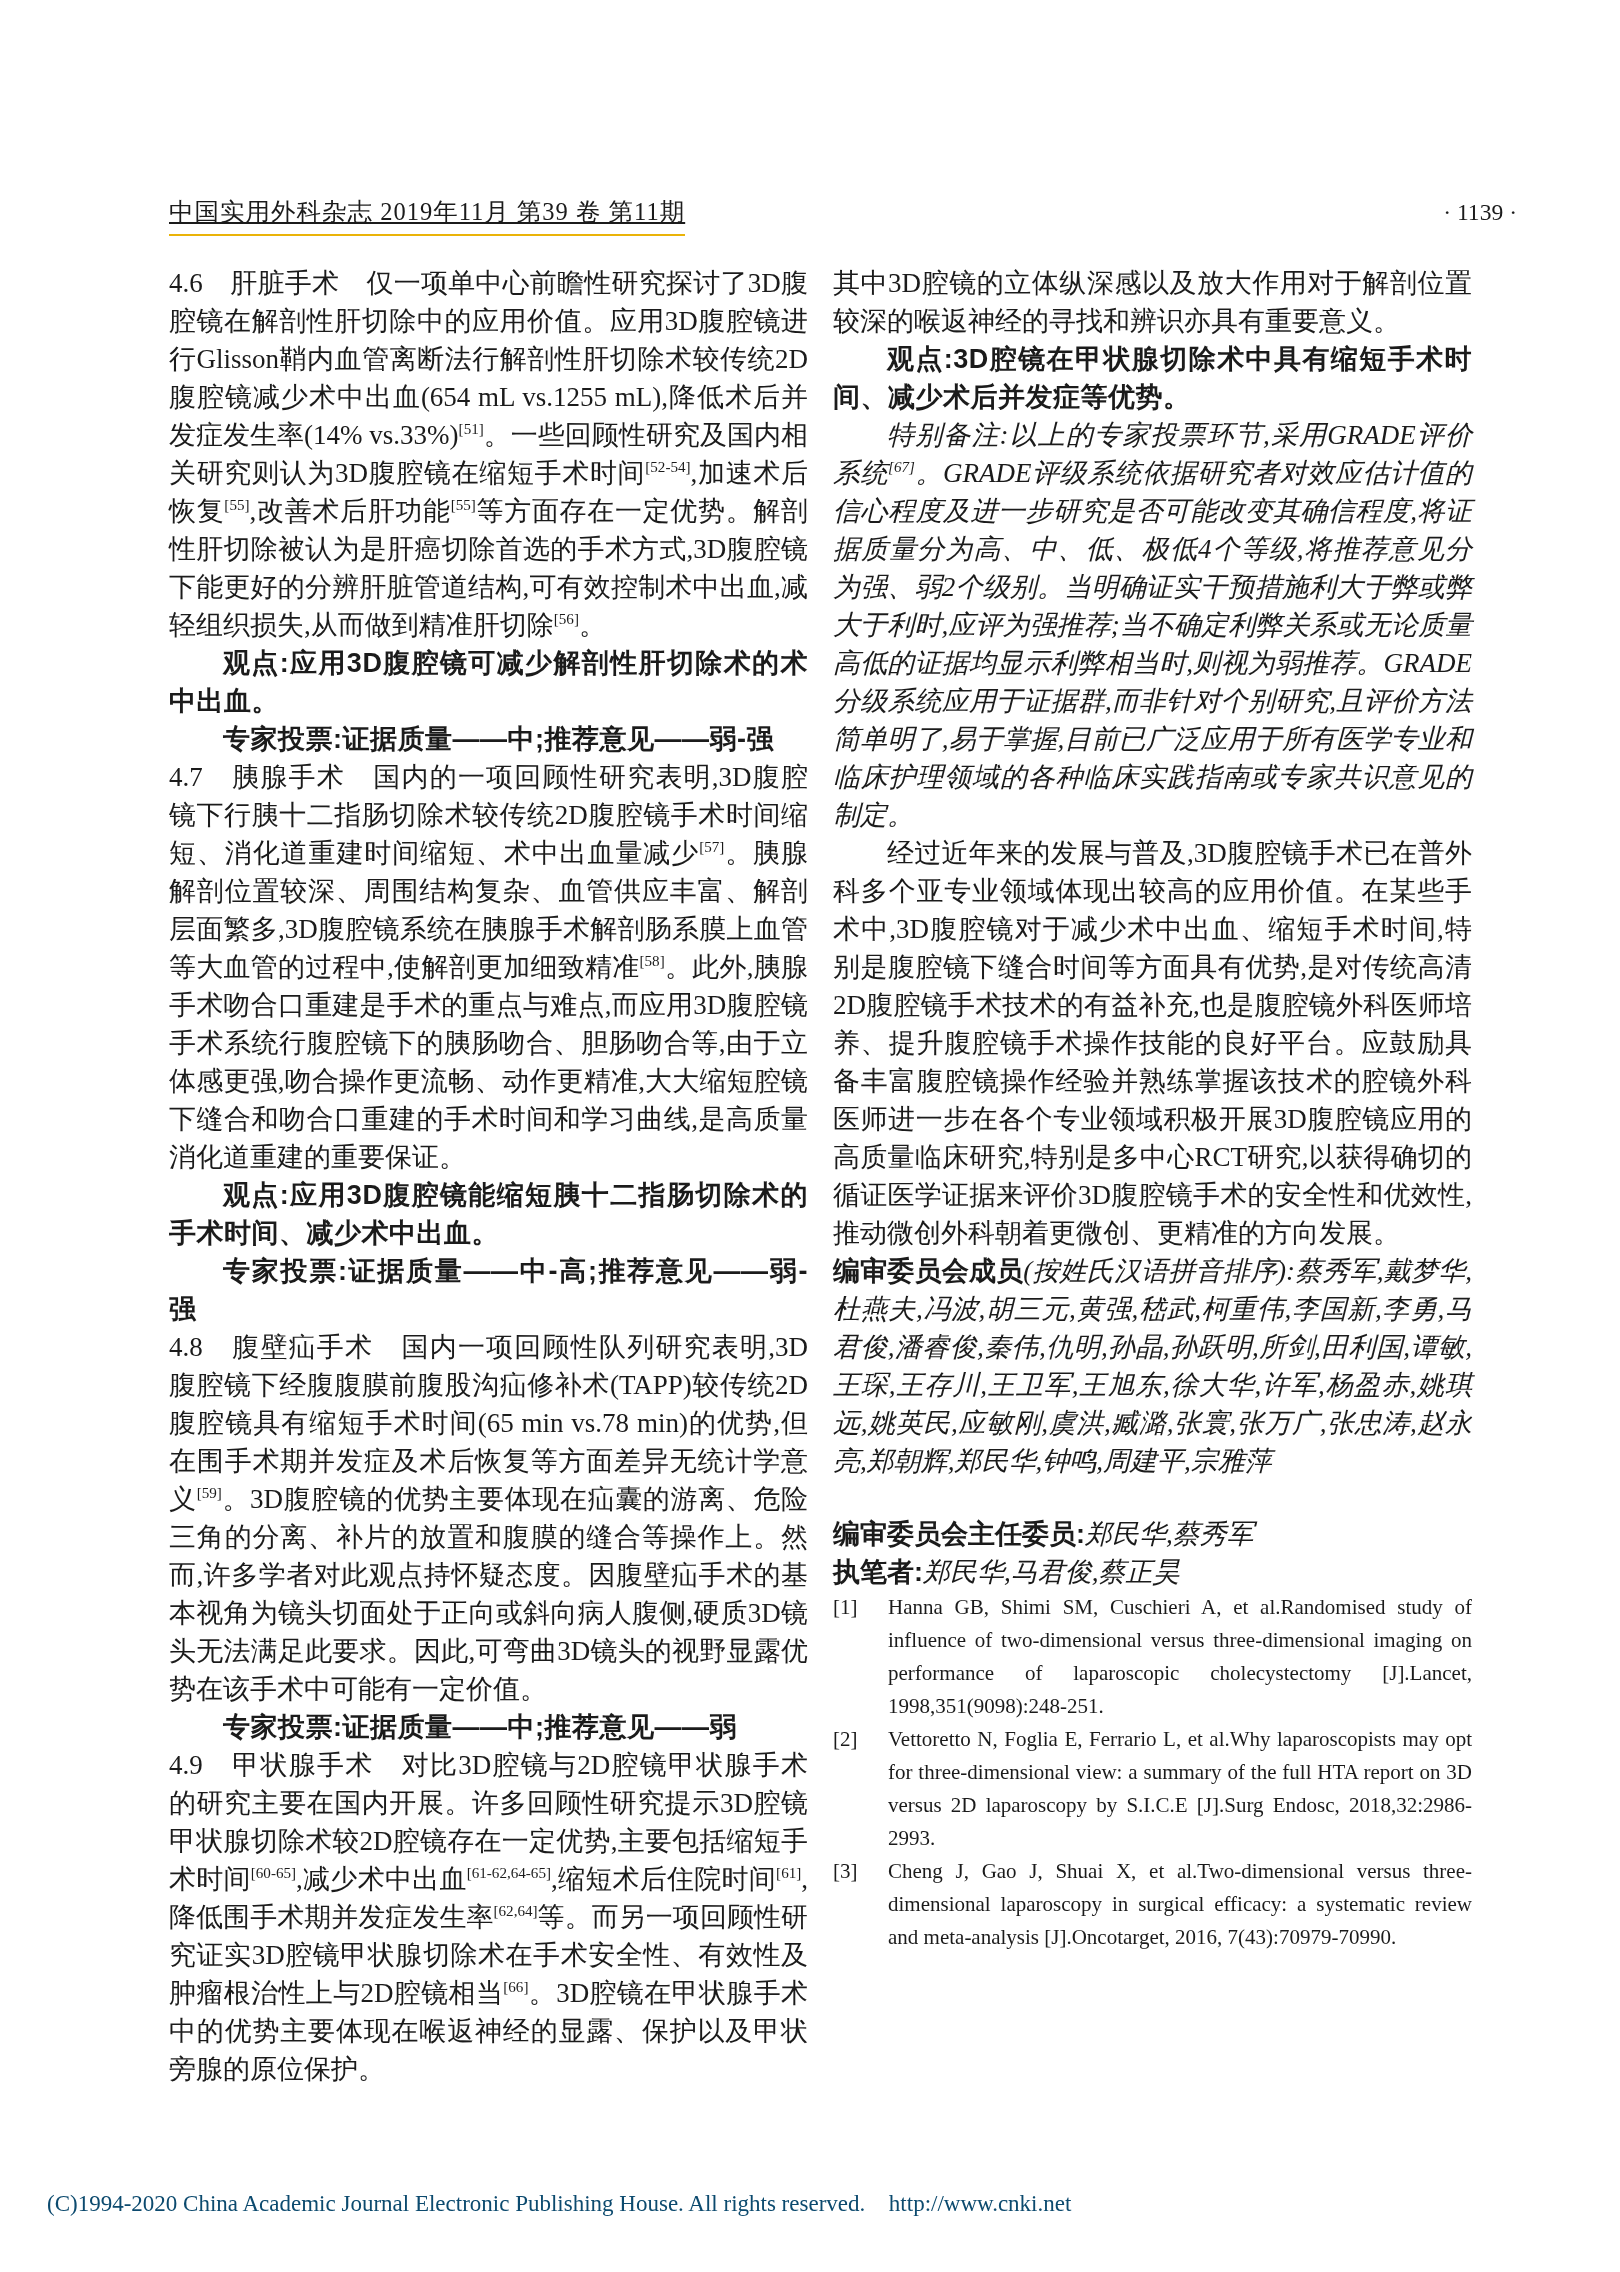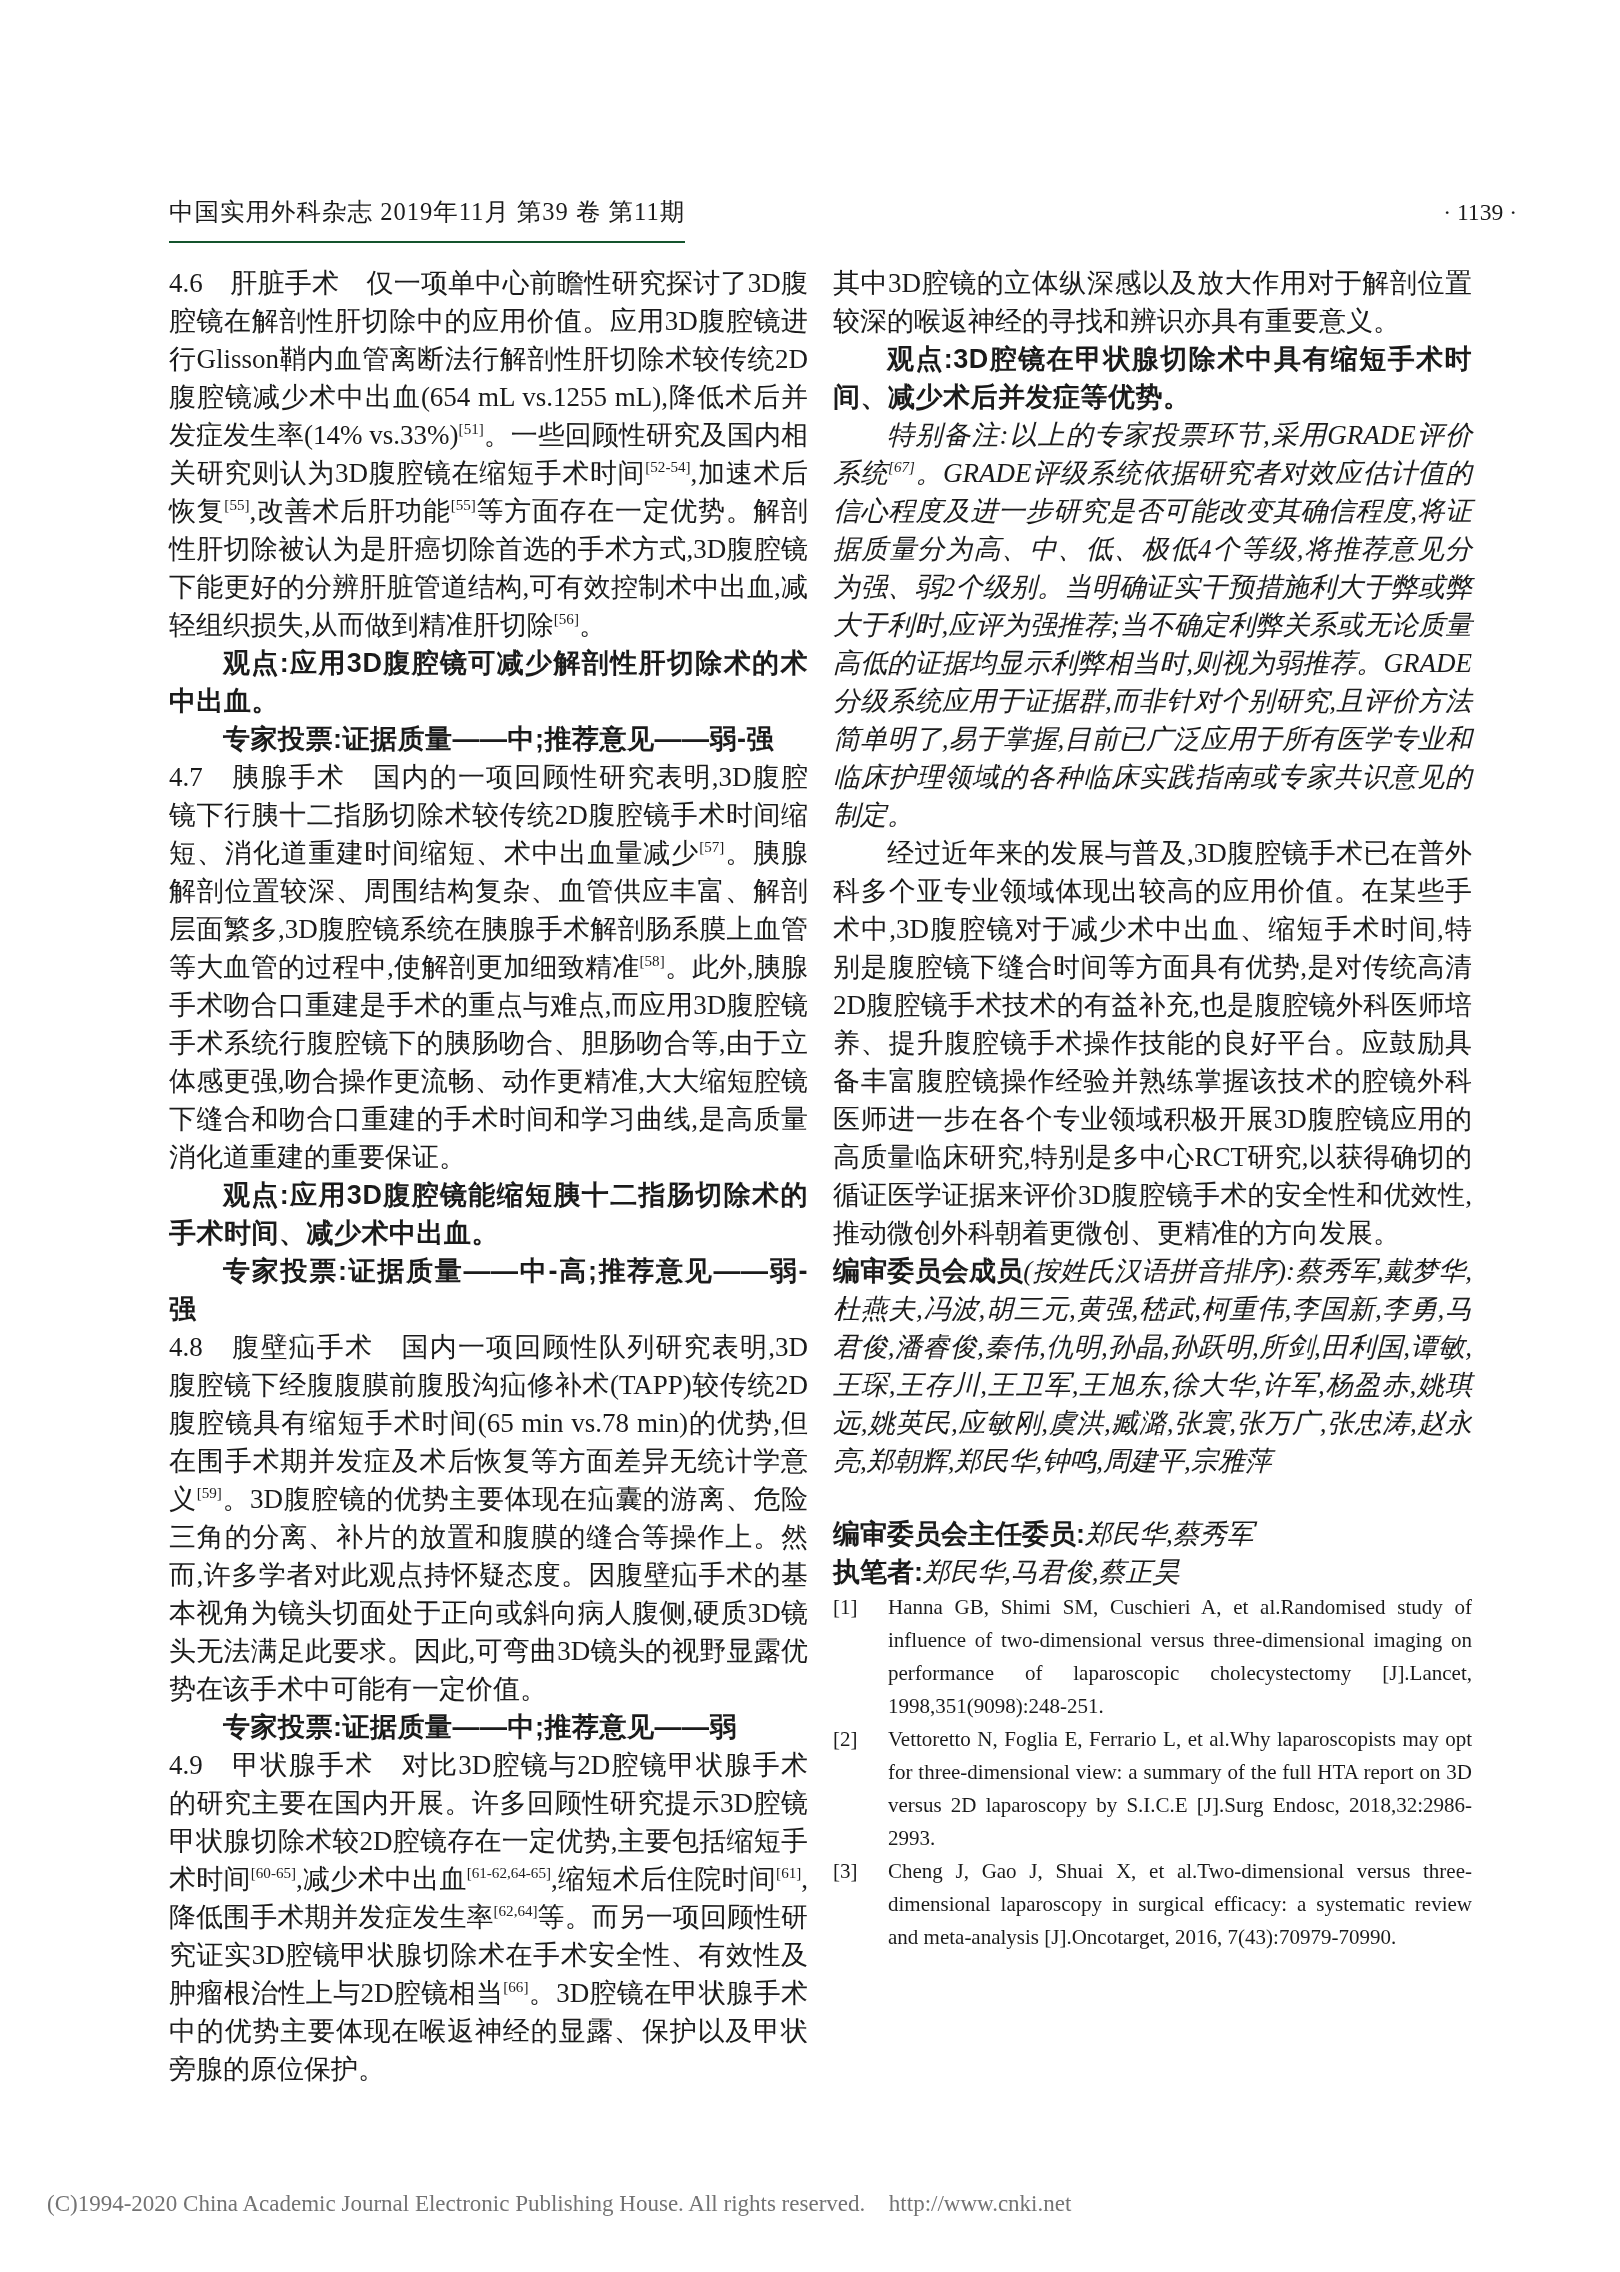"中国实用外科杂志 2019年11月 第39 卷 第11期" .journal-title { border-bottom: 2px solid #14532d -> 2px solid #eab308; padding-bottom: 13px -> 6px; text-decoration: none -> underline }
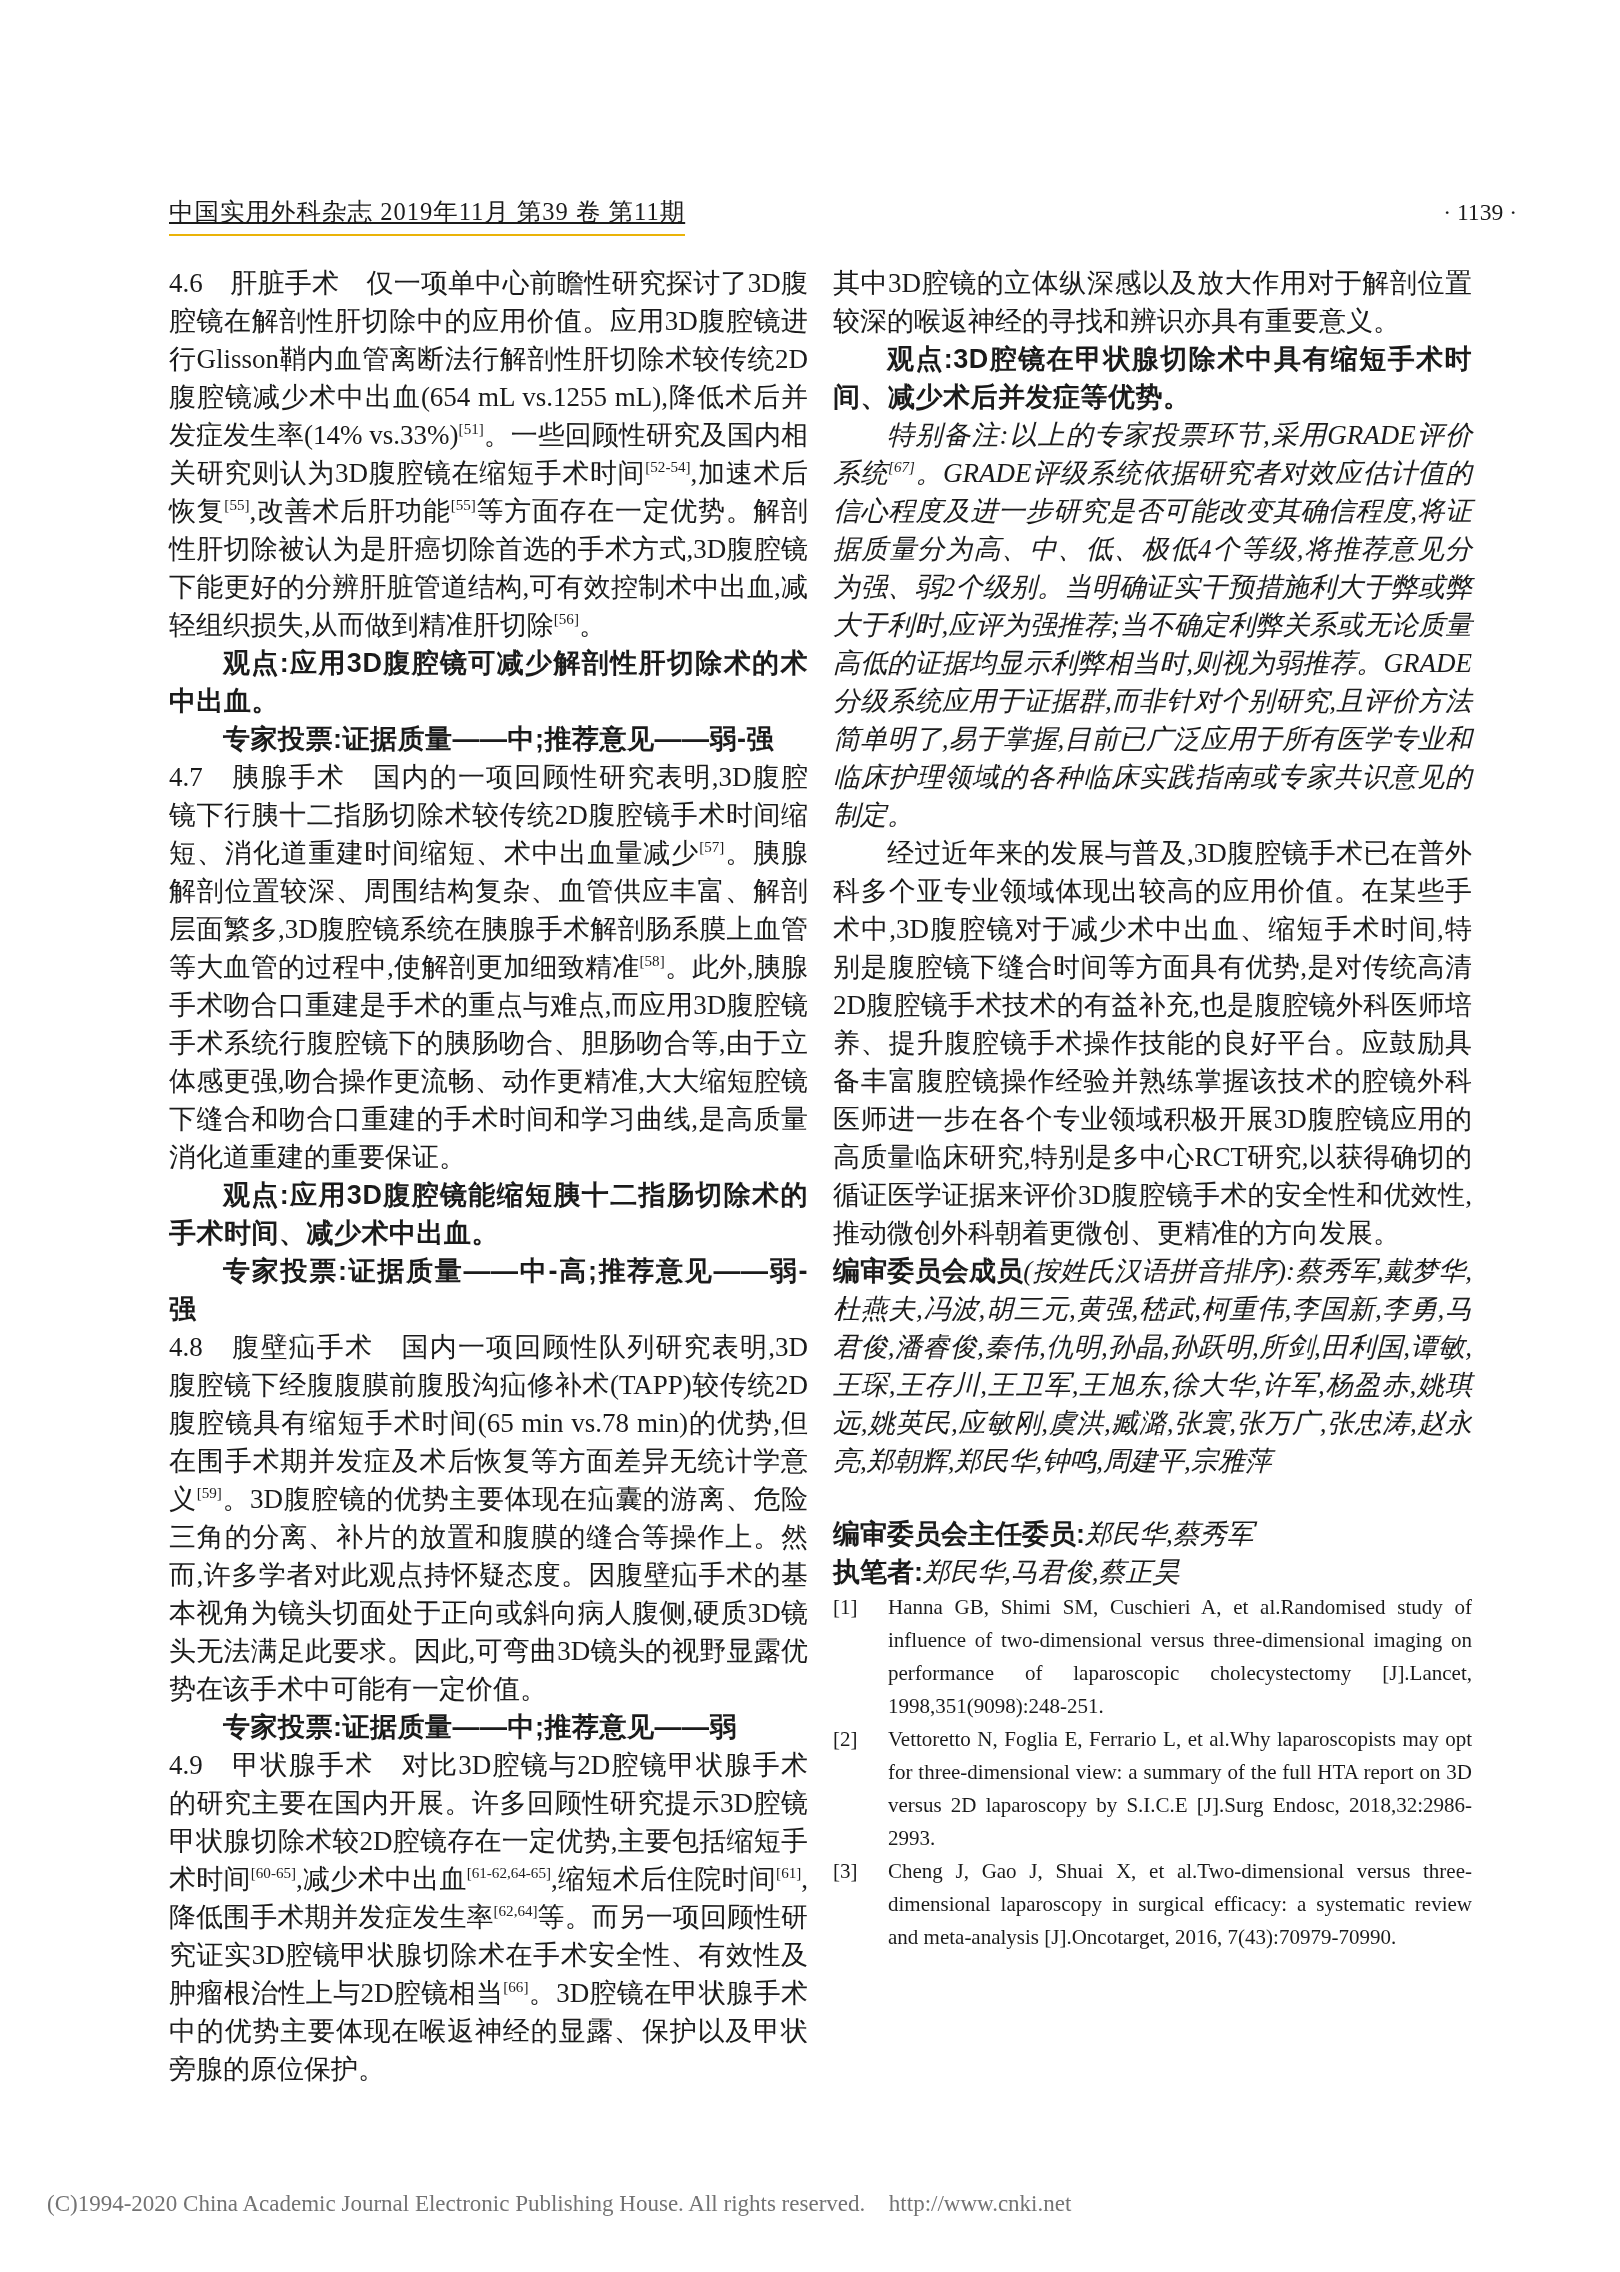"(C)1994-2020 China Academic Journal" .page-footer { color: #737373 -> #0c4a6e }
